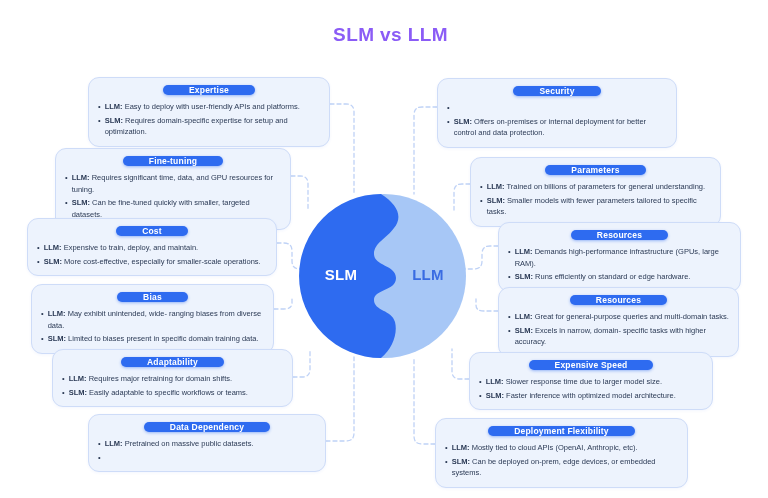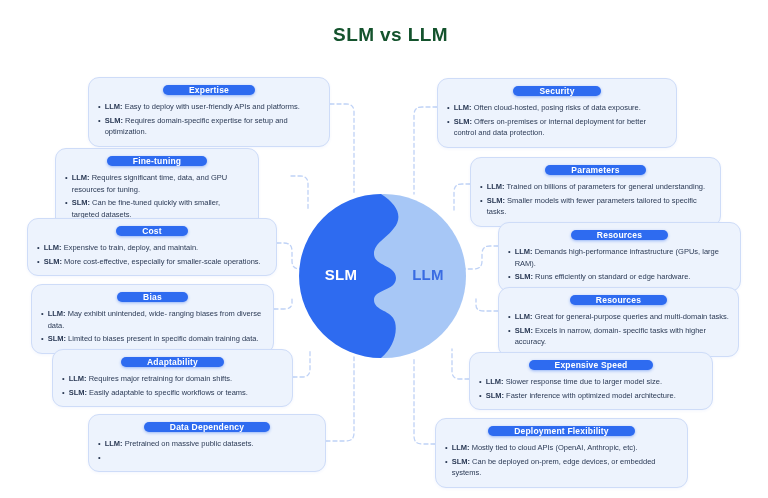"SLM vs LLM" .page-title { color: #14532d -> #8b5cf6 }
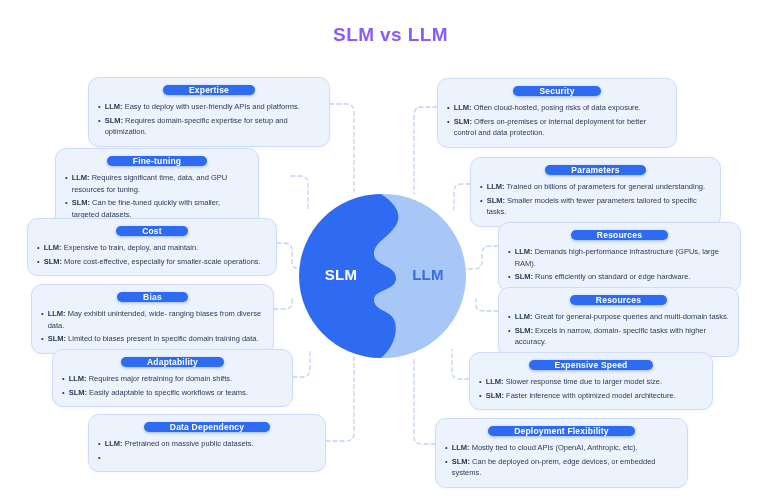"LLM: Often cloud-hosted, posing risks" span { html: <span><span>LLM:</span> <span>Often cloud-hosted, posing risks of data exposure.</span></span> -> none }
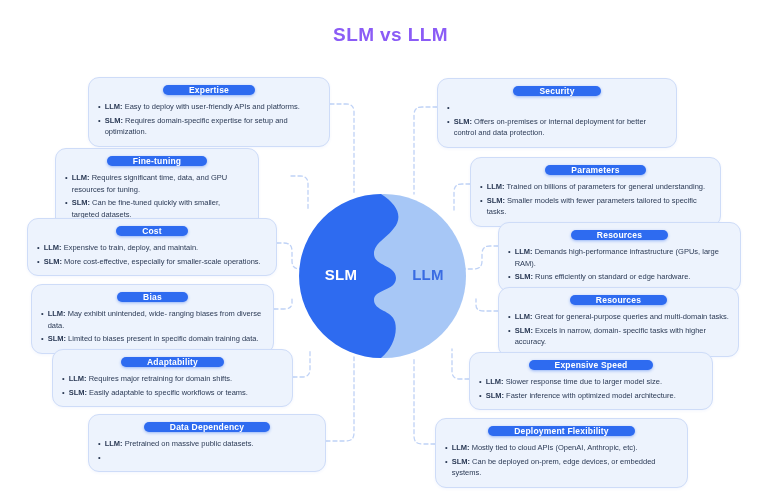"Fine-tuning" div.card { width: 204px -> 236px }
